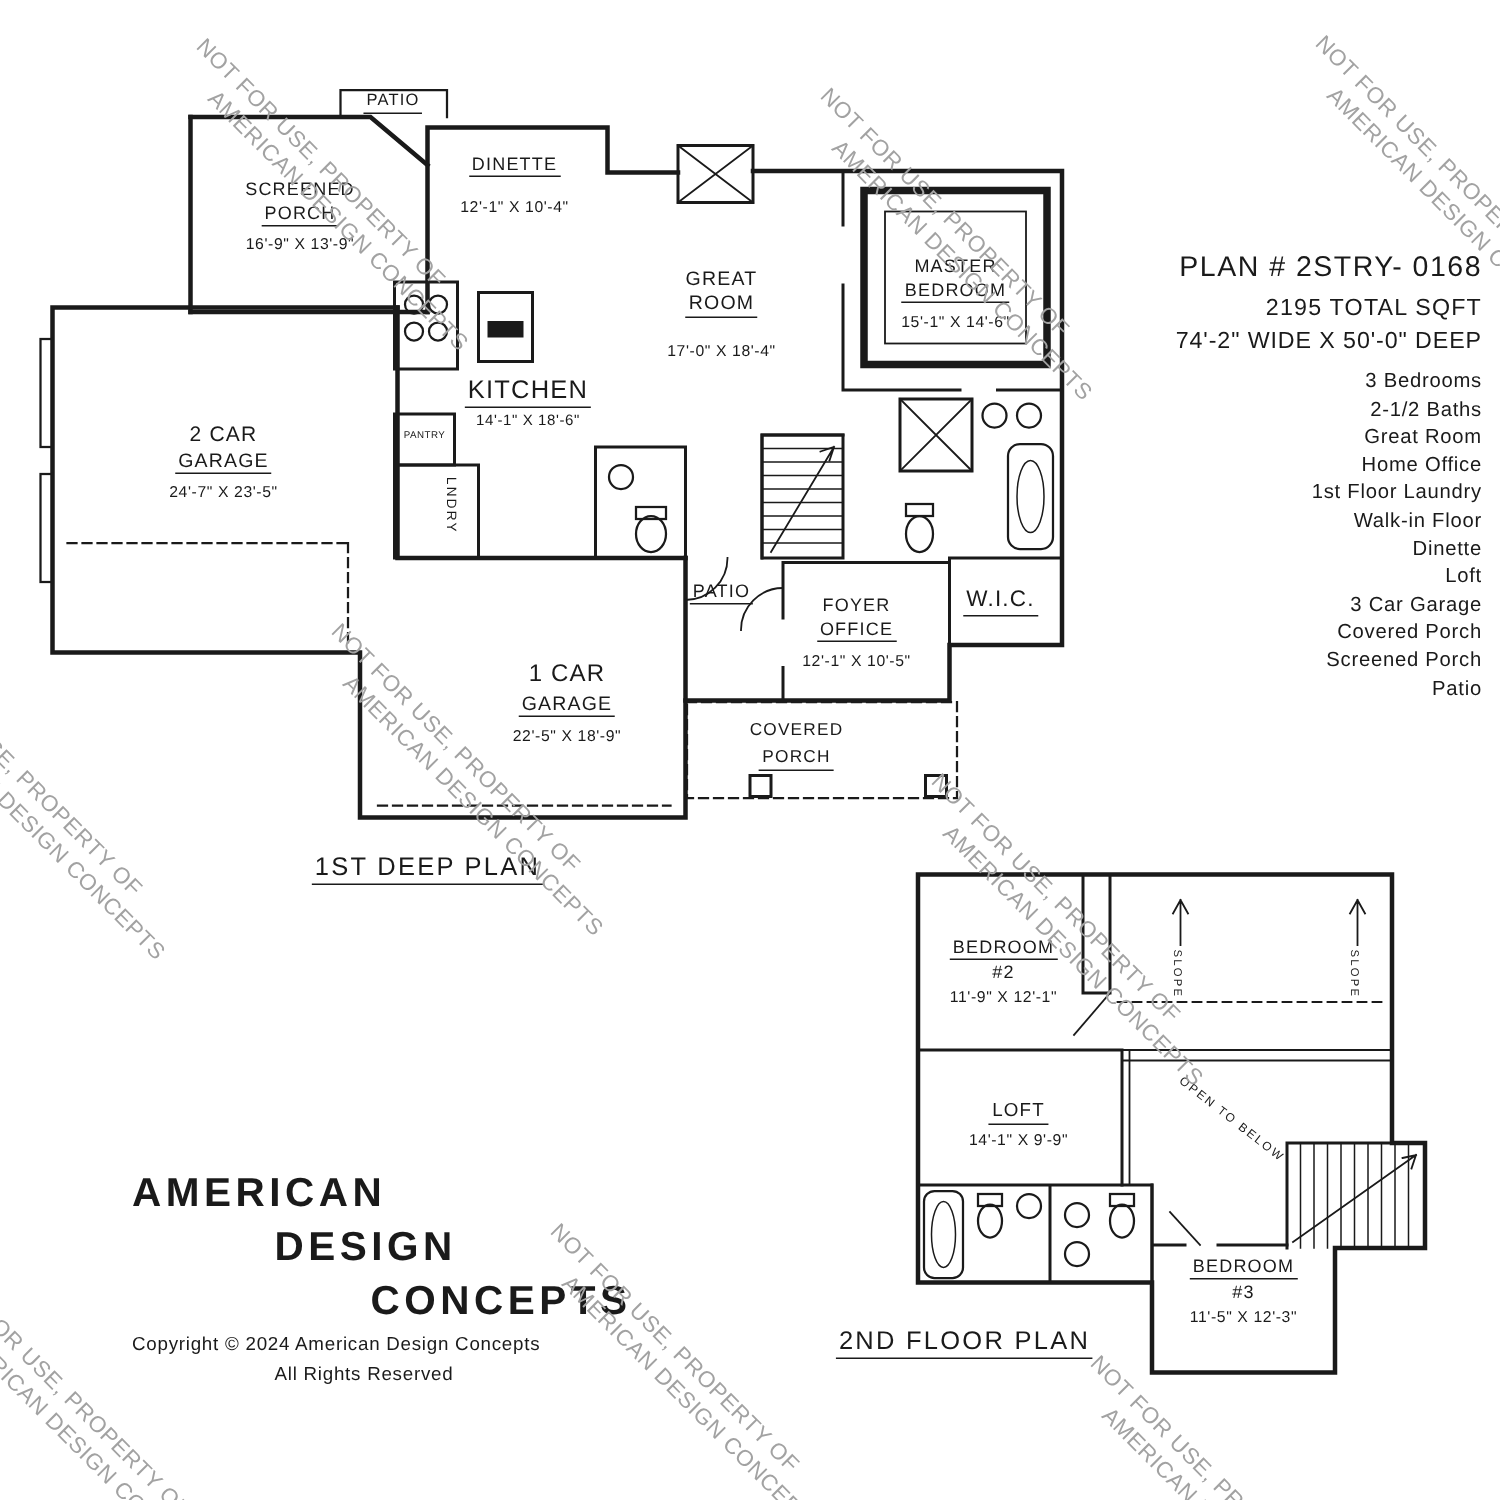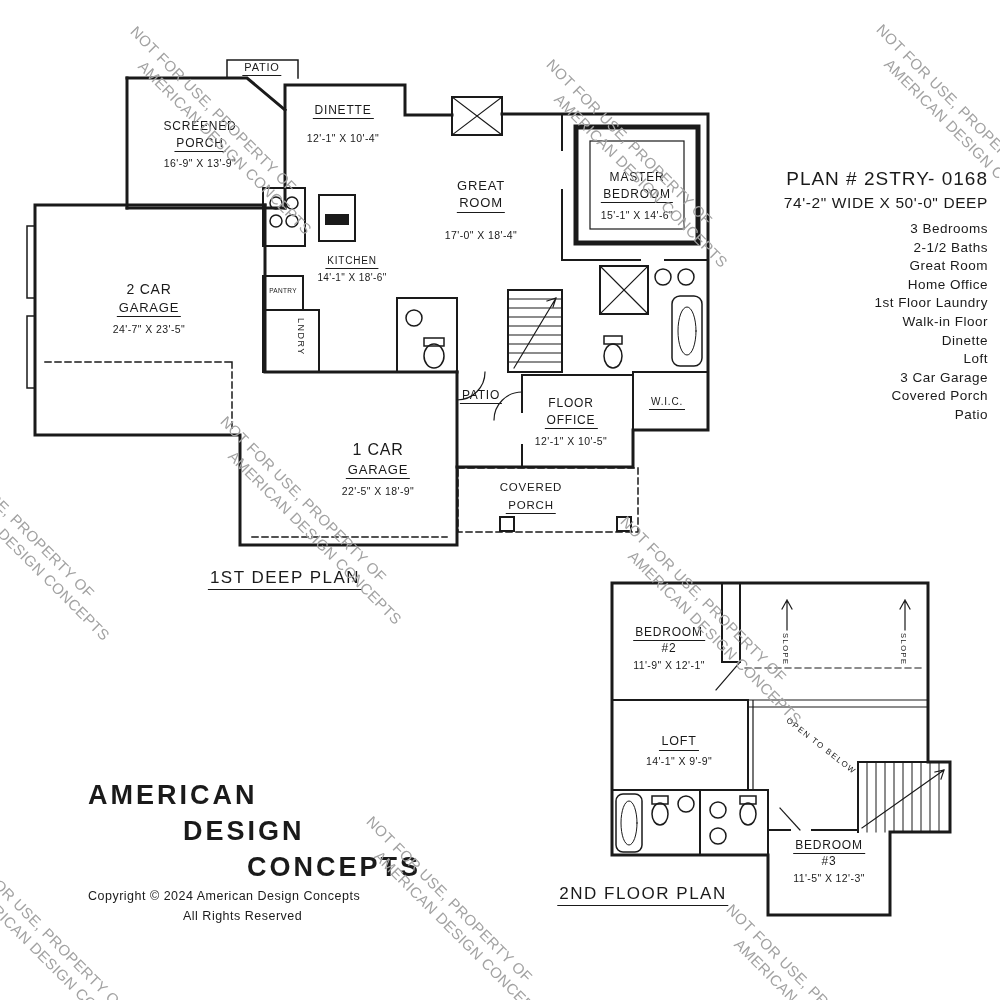"2195 TOTAL SQFT" div.sq { html: none -> <div>2195 TOTAL SQFT</div> }
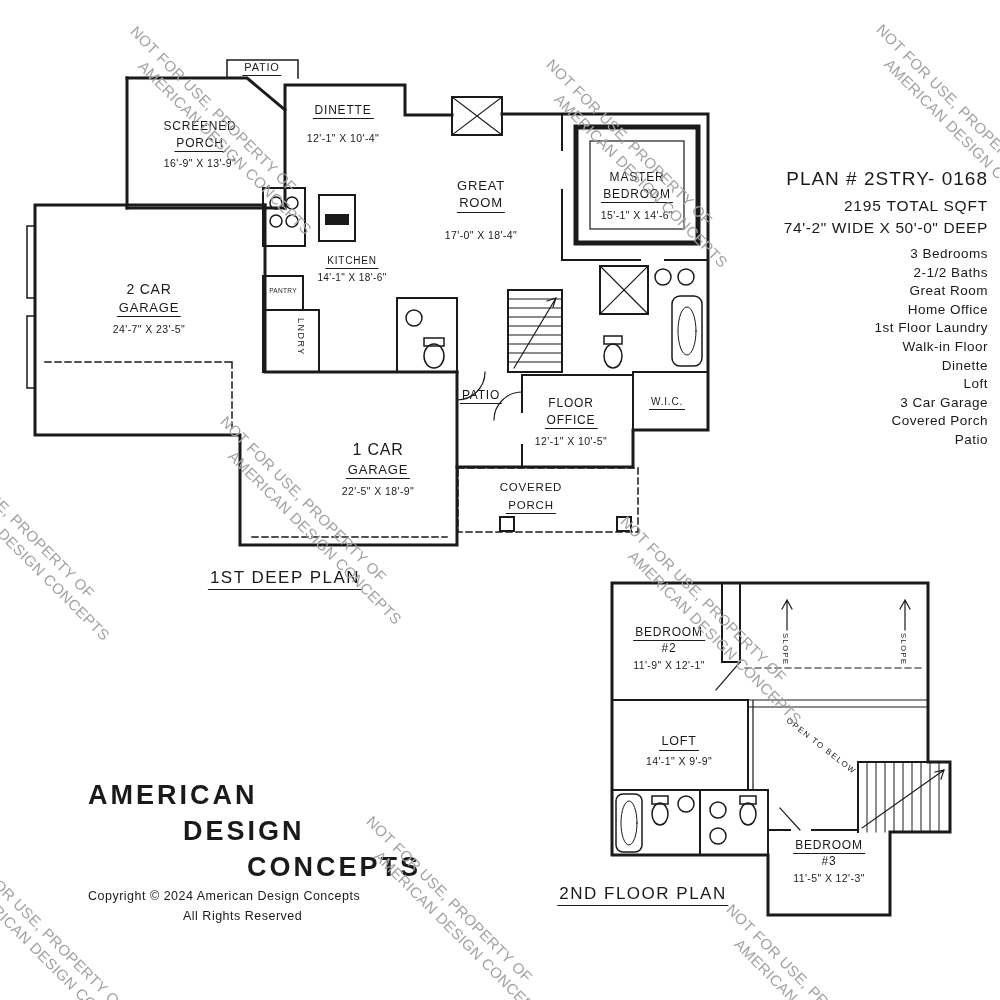"KITCHEN" div.rn { font-size: 10px -> 17px }
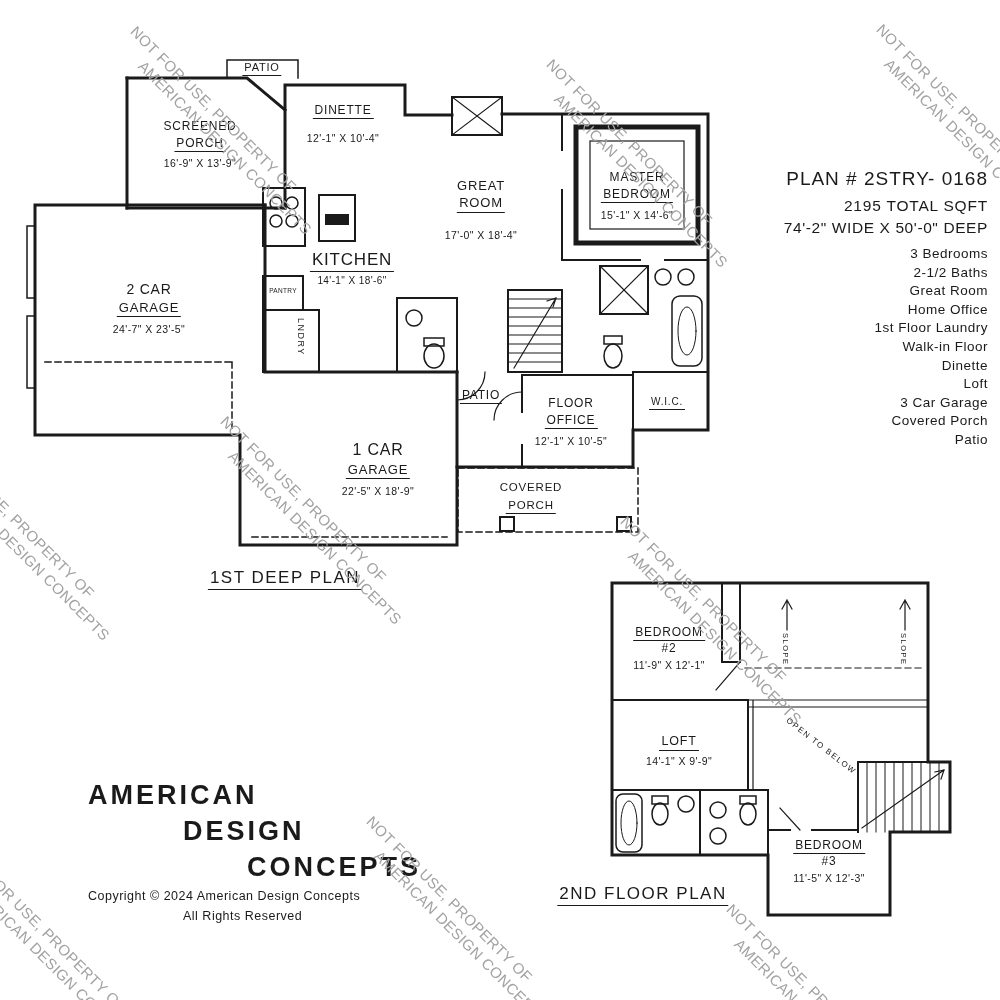"FLOOR" div.rn { text: FLOOR -> FOYER }
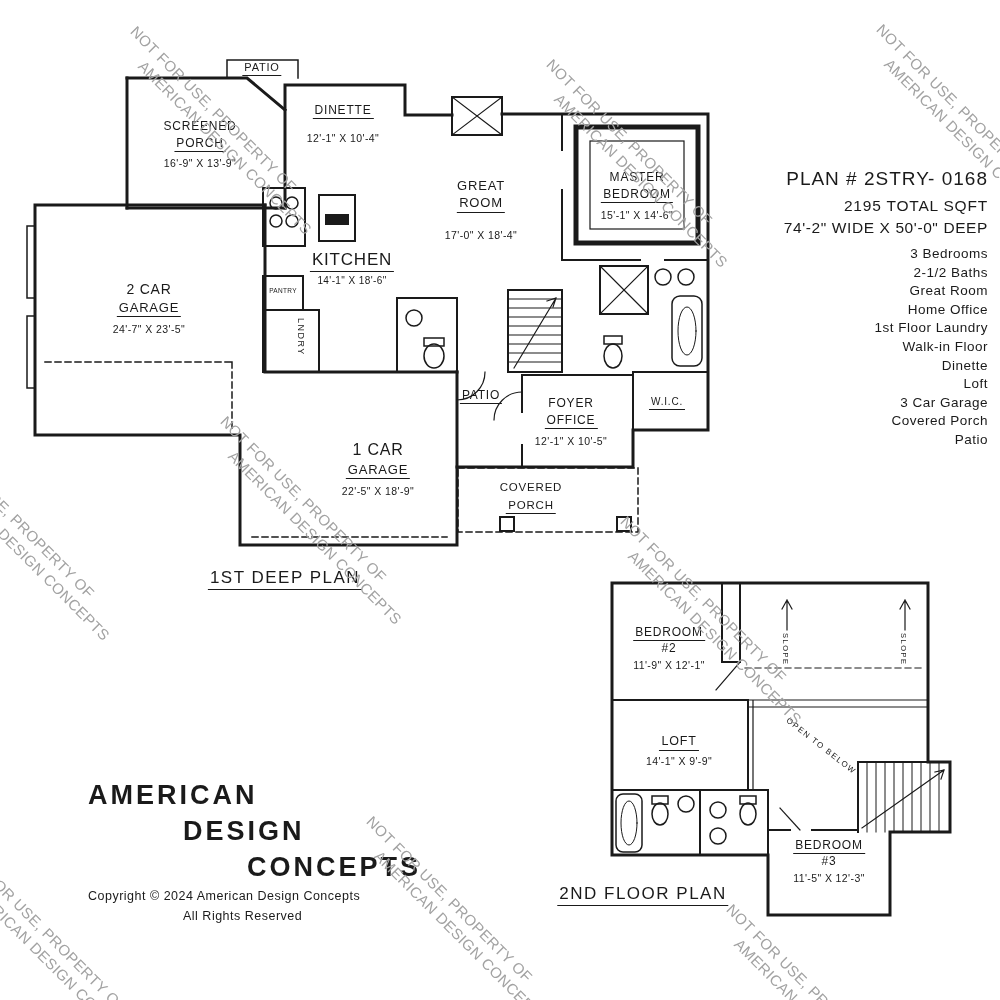"W.I.C." div.rn { font-size: 10px -> 15px }
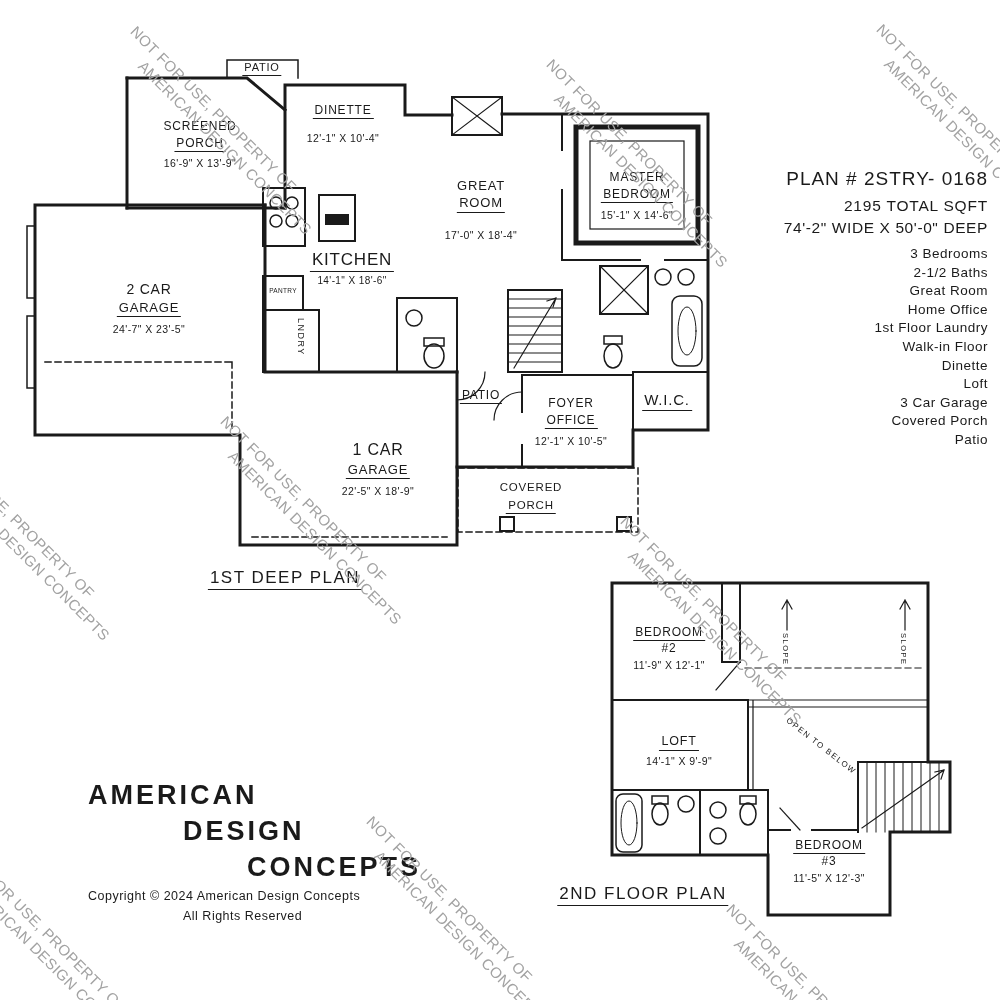"Screened Porch" div { html: none -> <div>Screened Porch</div> }
